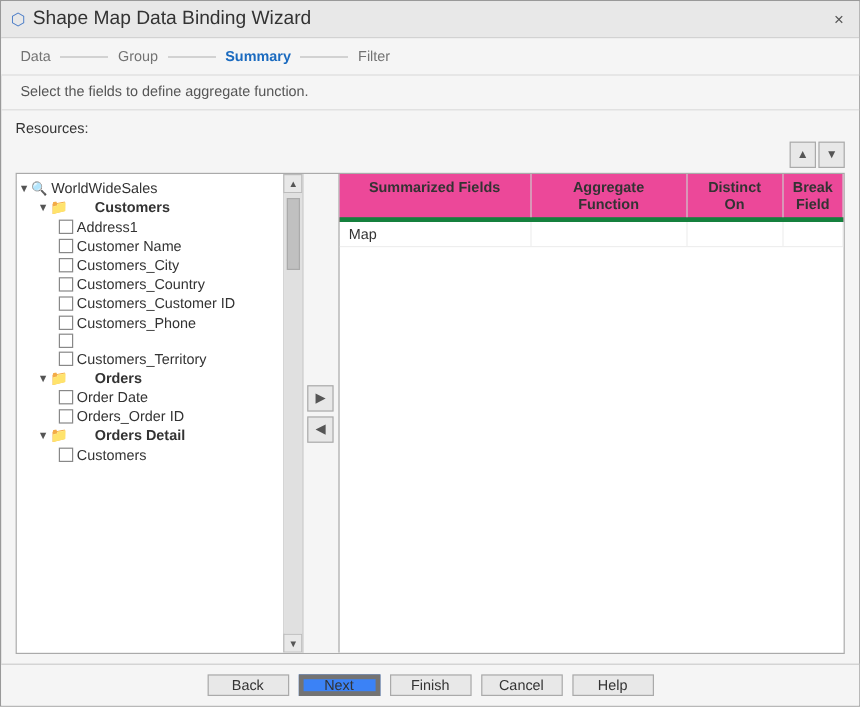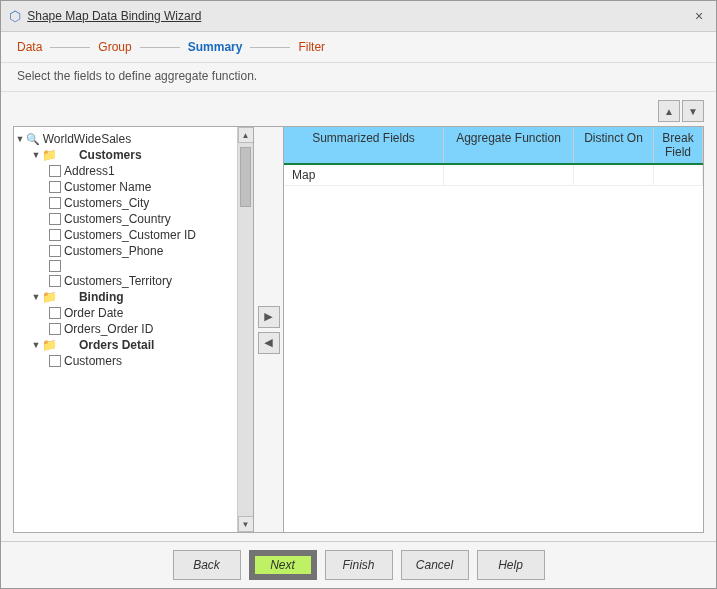"Shape Map Data Binding Wizard" .title-text { font-size: 12px -> 16px; text-decoration: underline -> none }
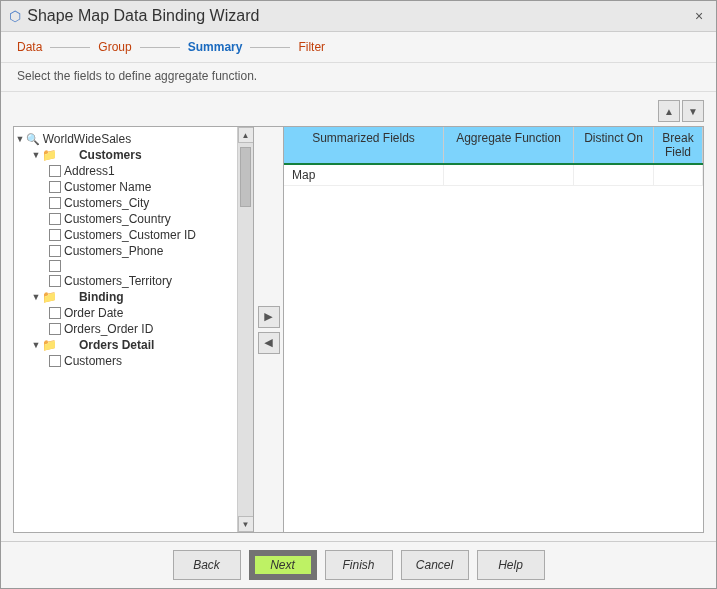"Data" .step { color: #c2410c -> #737373 }
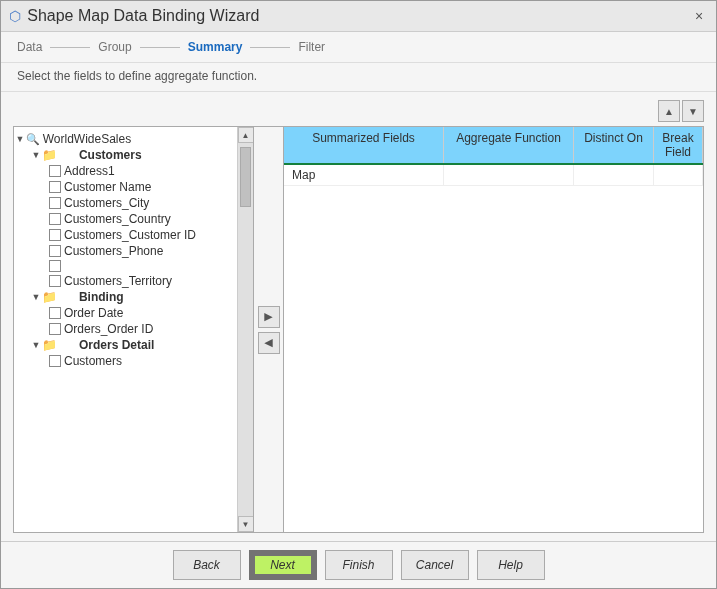"Resources:" div.resources-label { html: none -> <div>Resources:</div> }
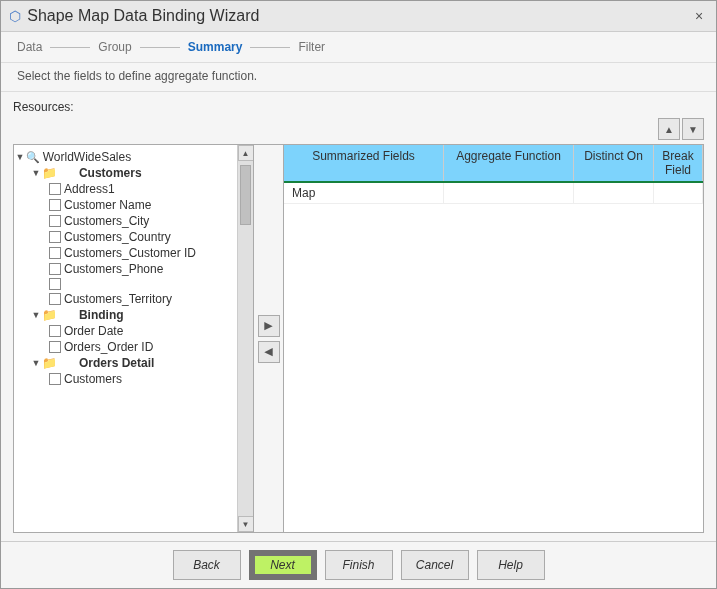"Summarized Fields" .table-header { background: #7dd3fc -> #ec4899; border-bottom: 2px solid #15803d -> 4px solid #15803d; font-weight: none -> bold }
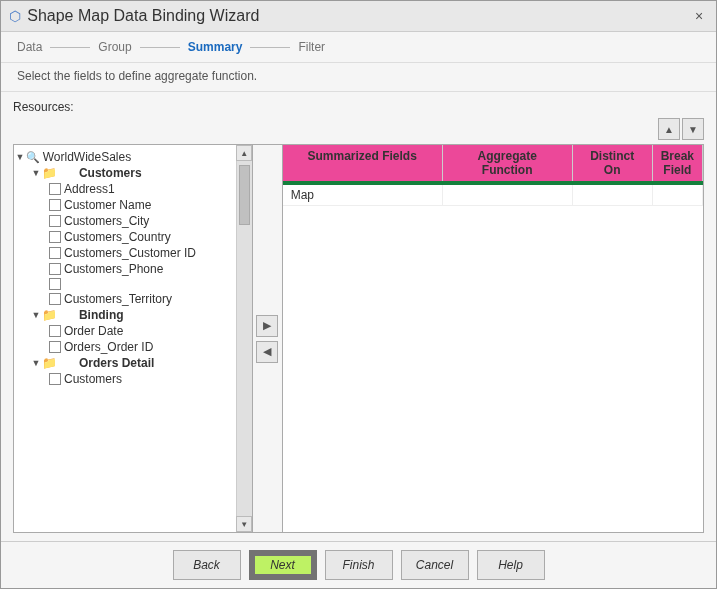"Binding" span.tree-label { text: Binding -> Orders }
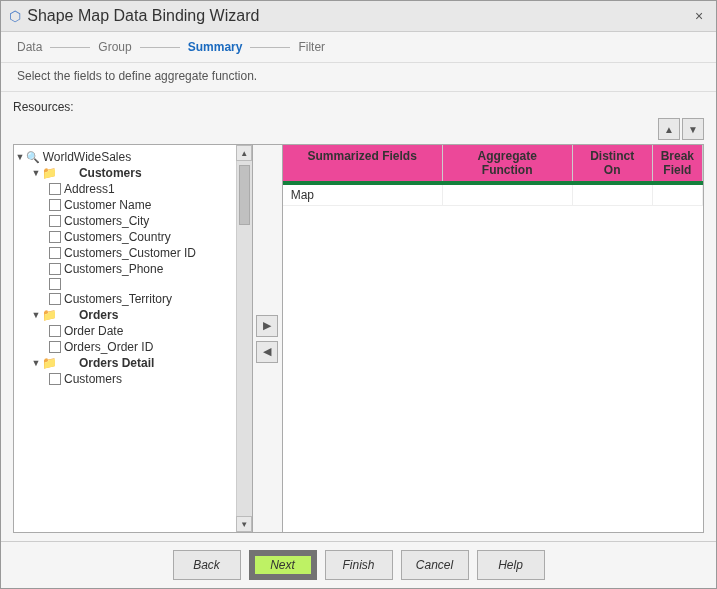"Back" .btn { font-style: italic -> none; height: 30px -> 18px }
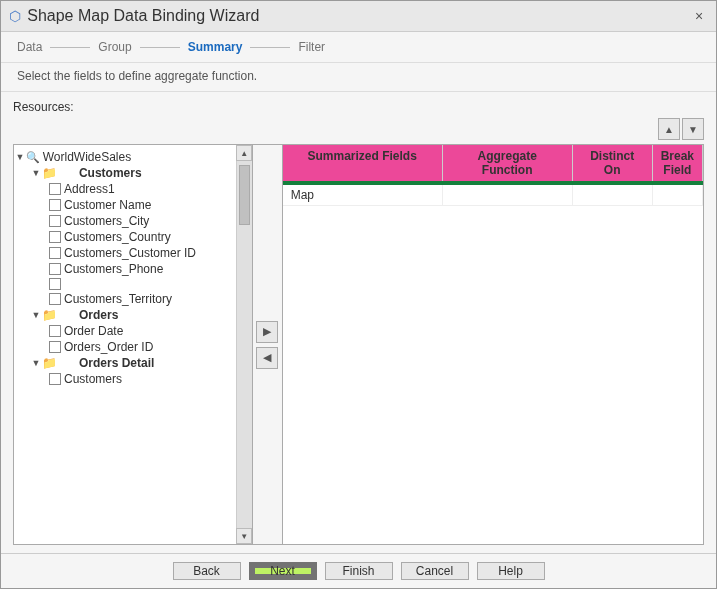"Next" .btn.primary { background: #bef264 -> #3b82f6; border: 6px solid #737373 -> 4px solid #737373 }
